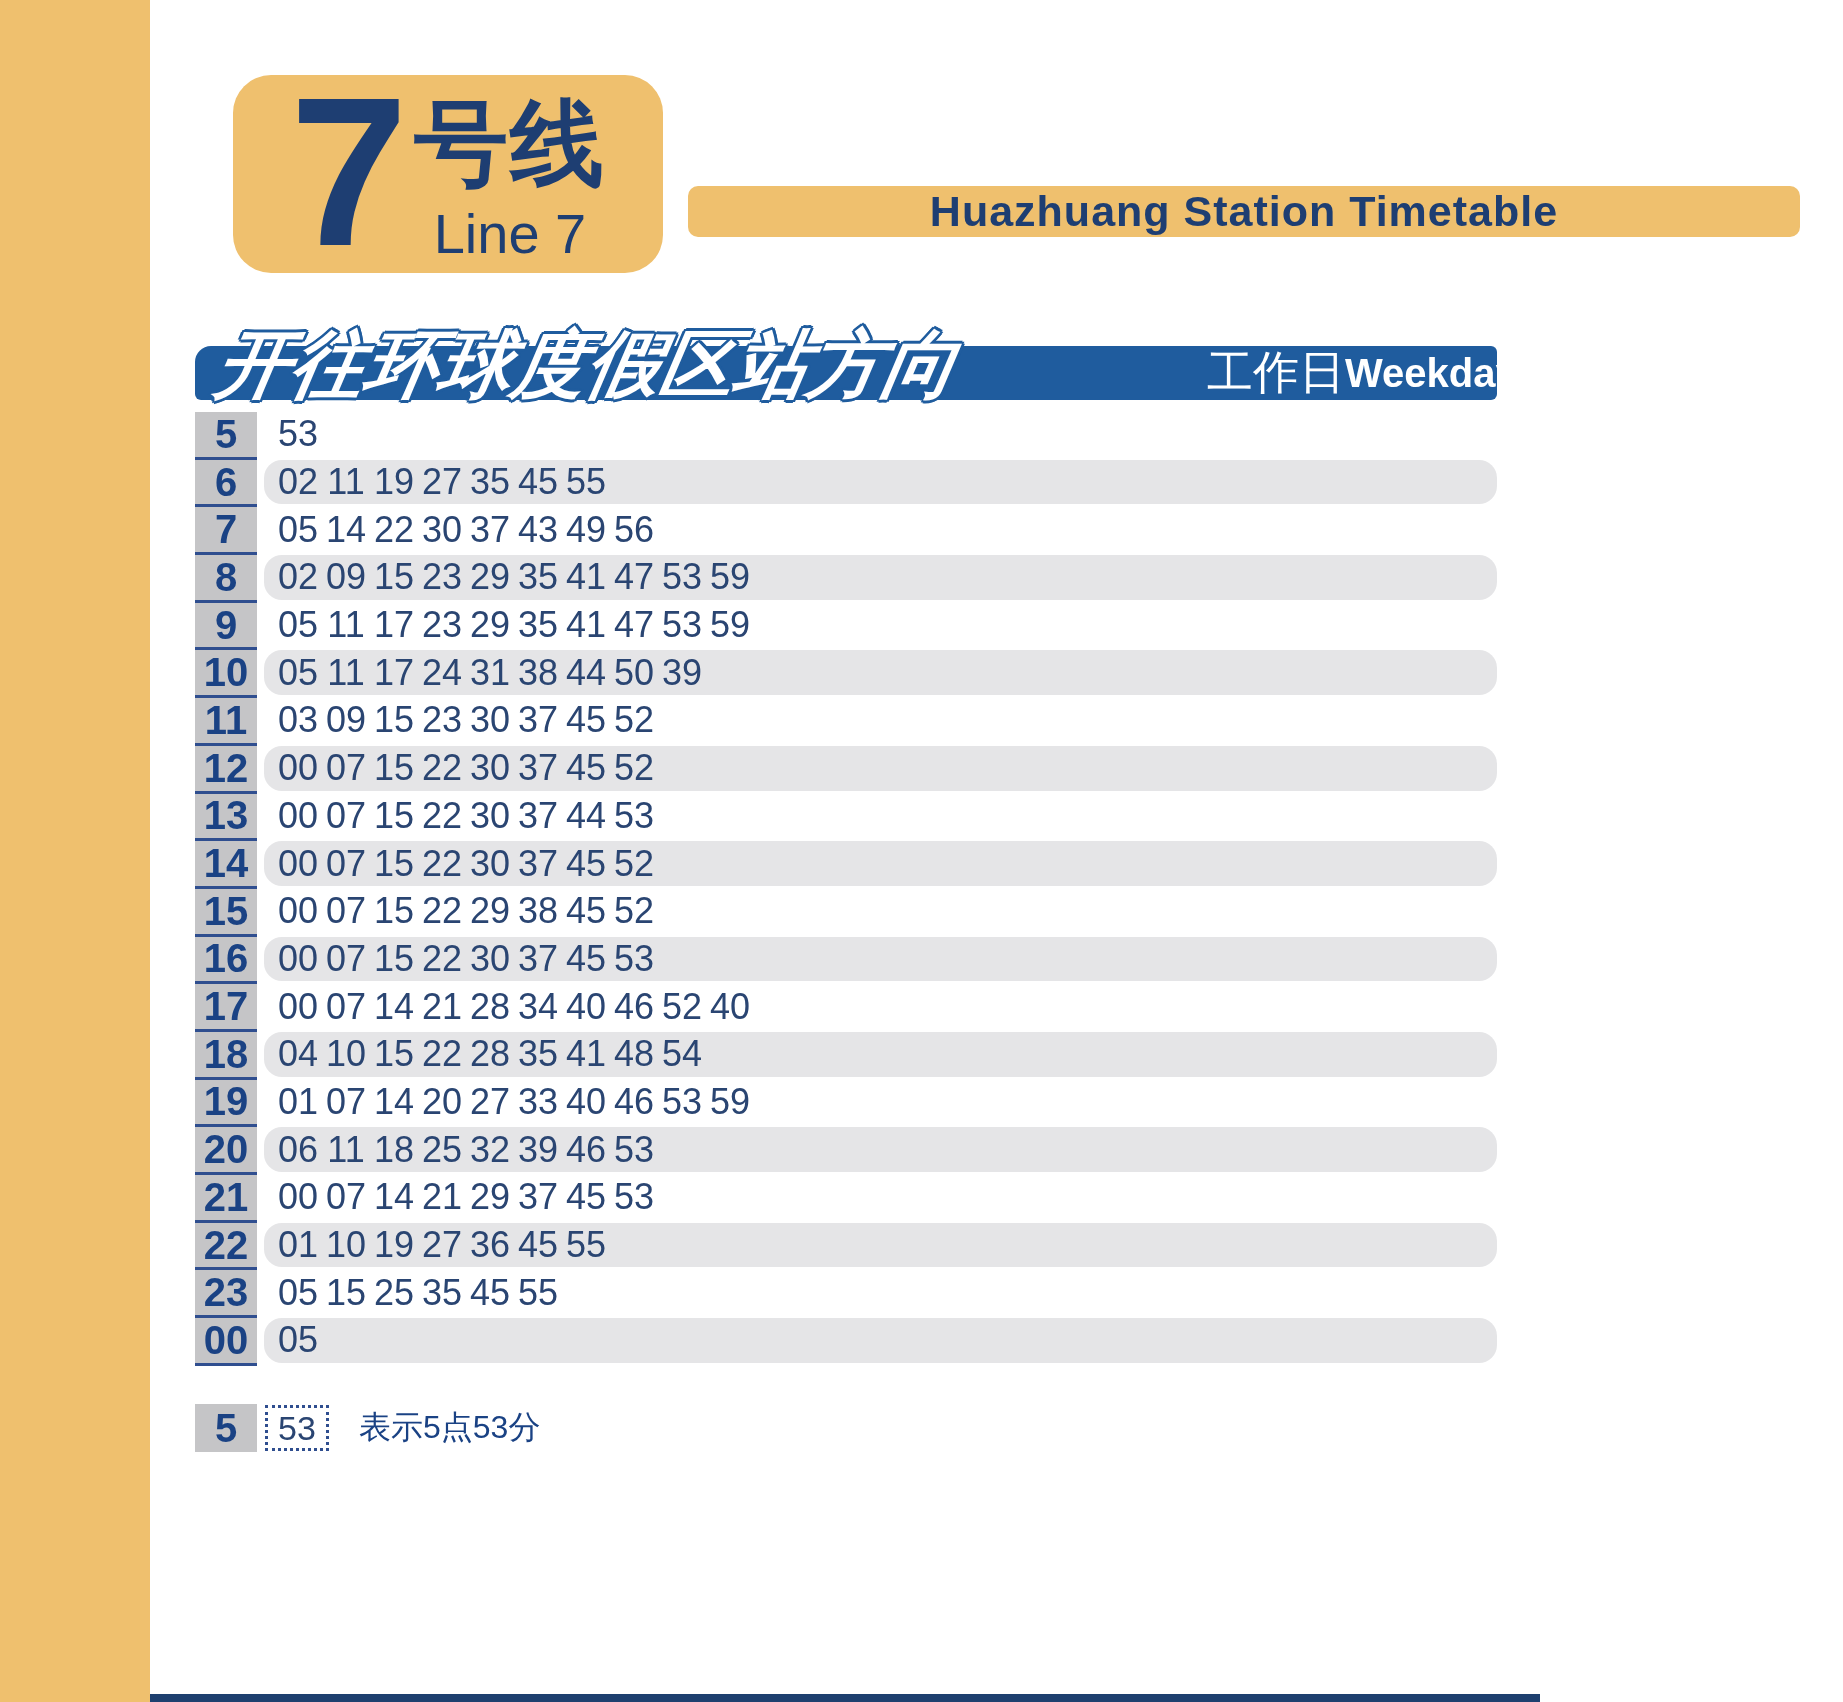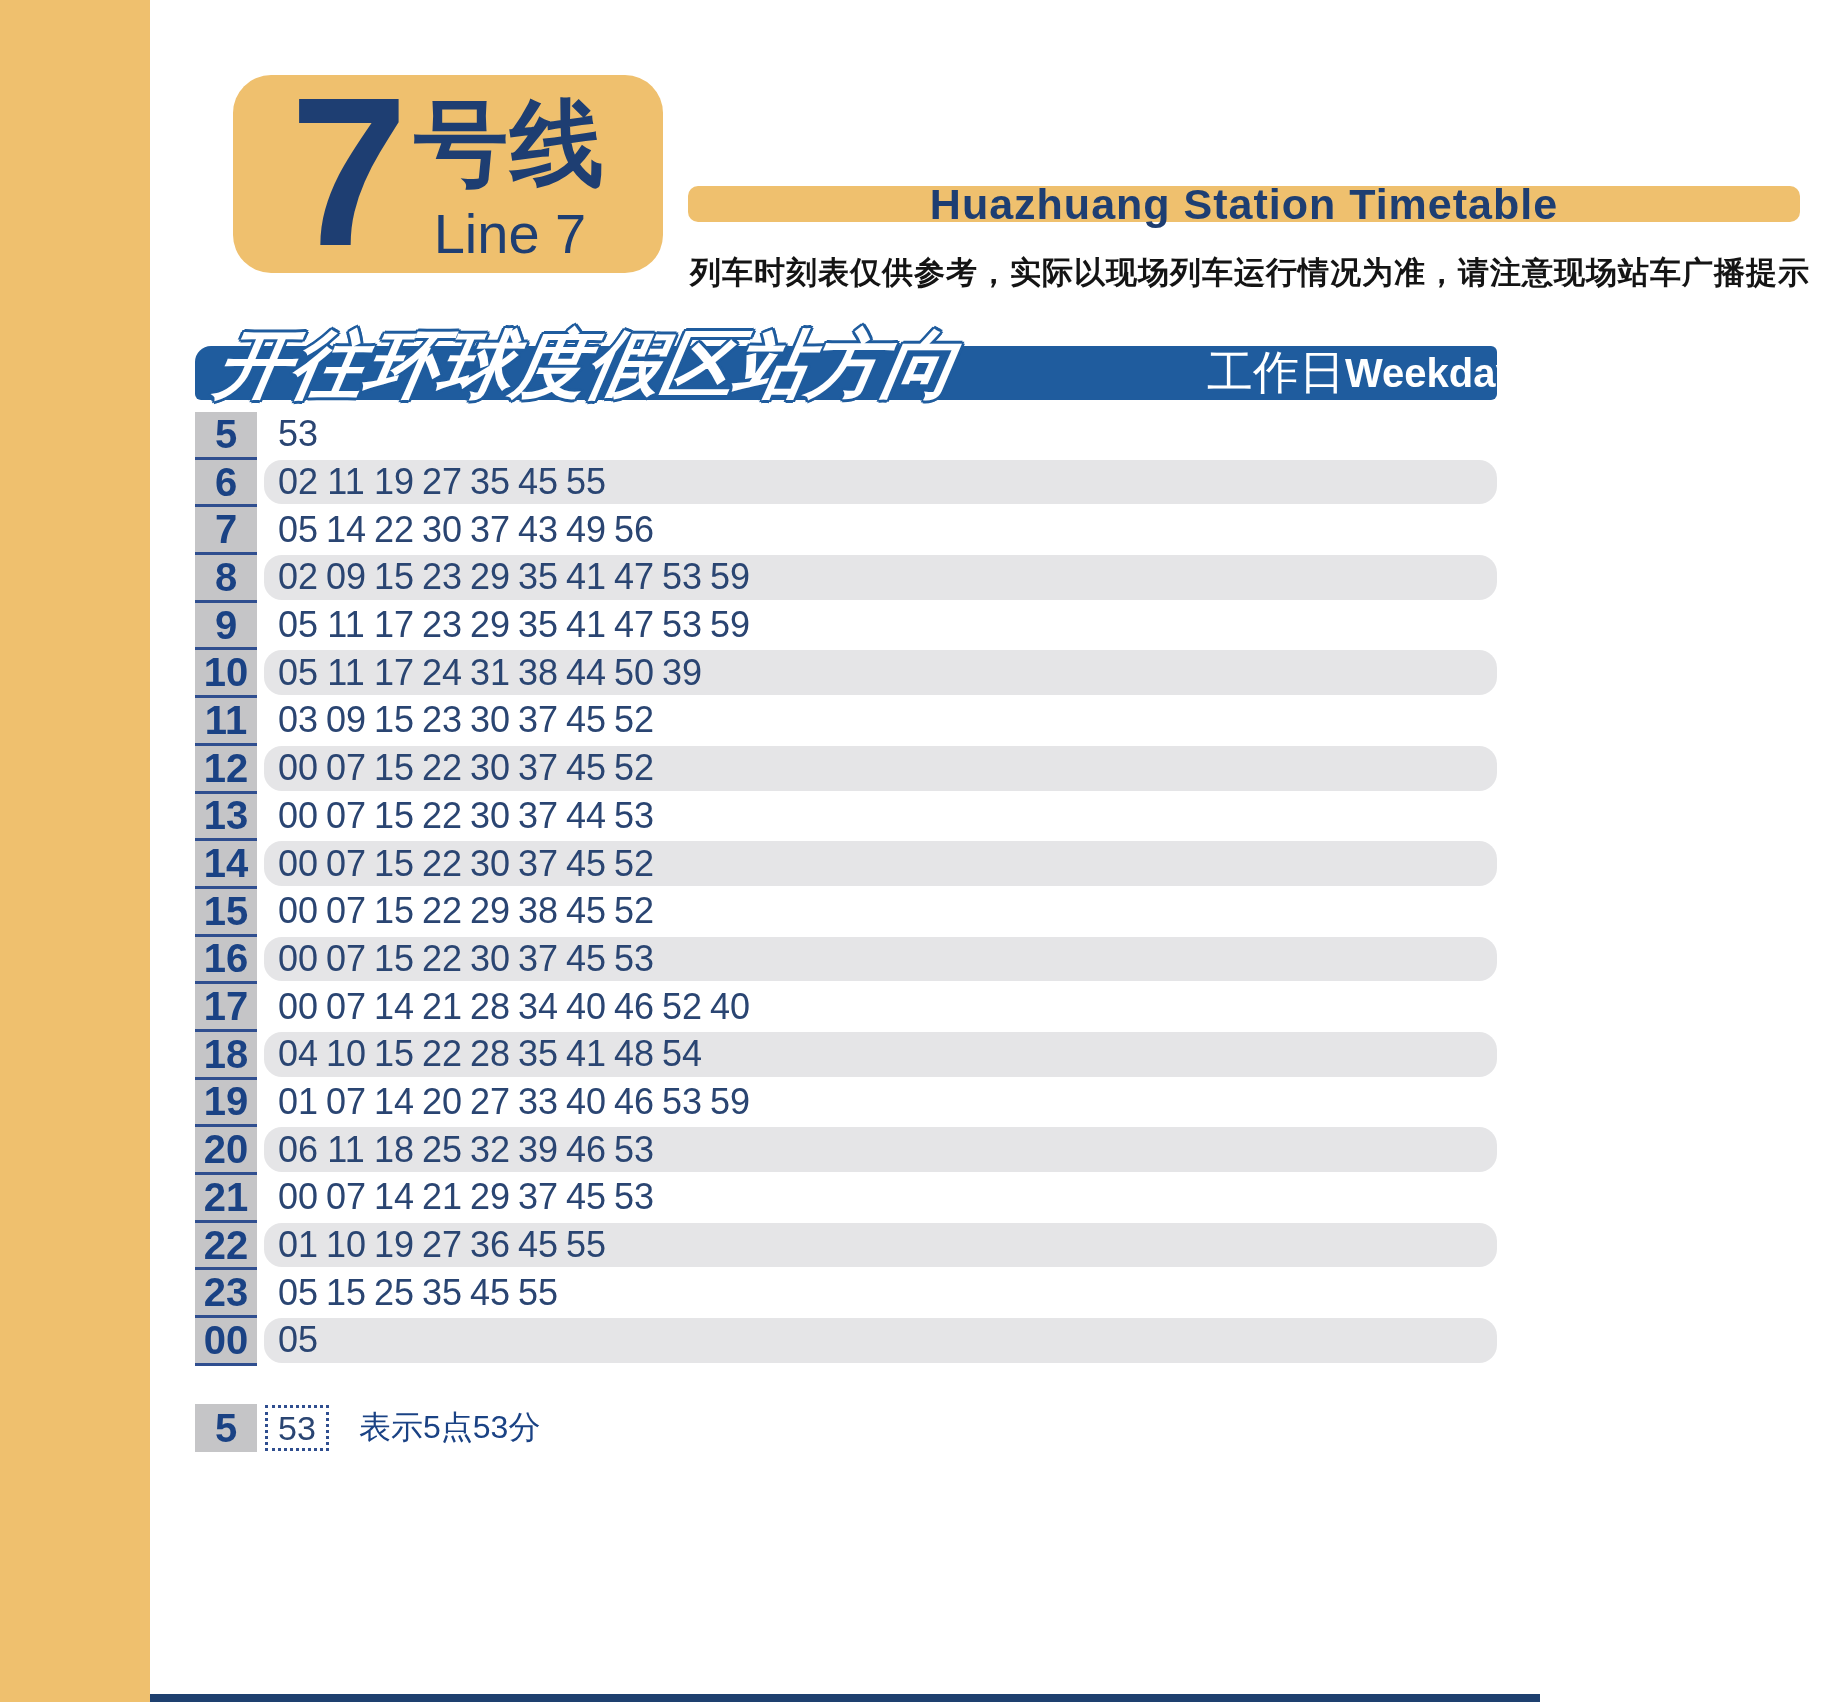"Huazhuang Station Timetable" .subtitle-bar { height: 36px -> 51px }
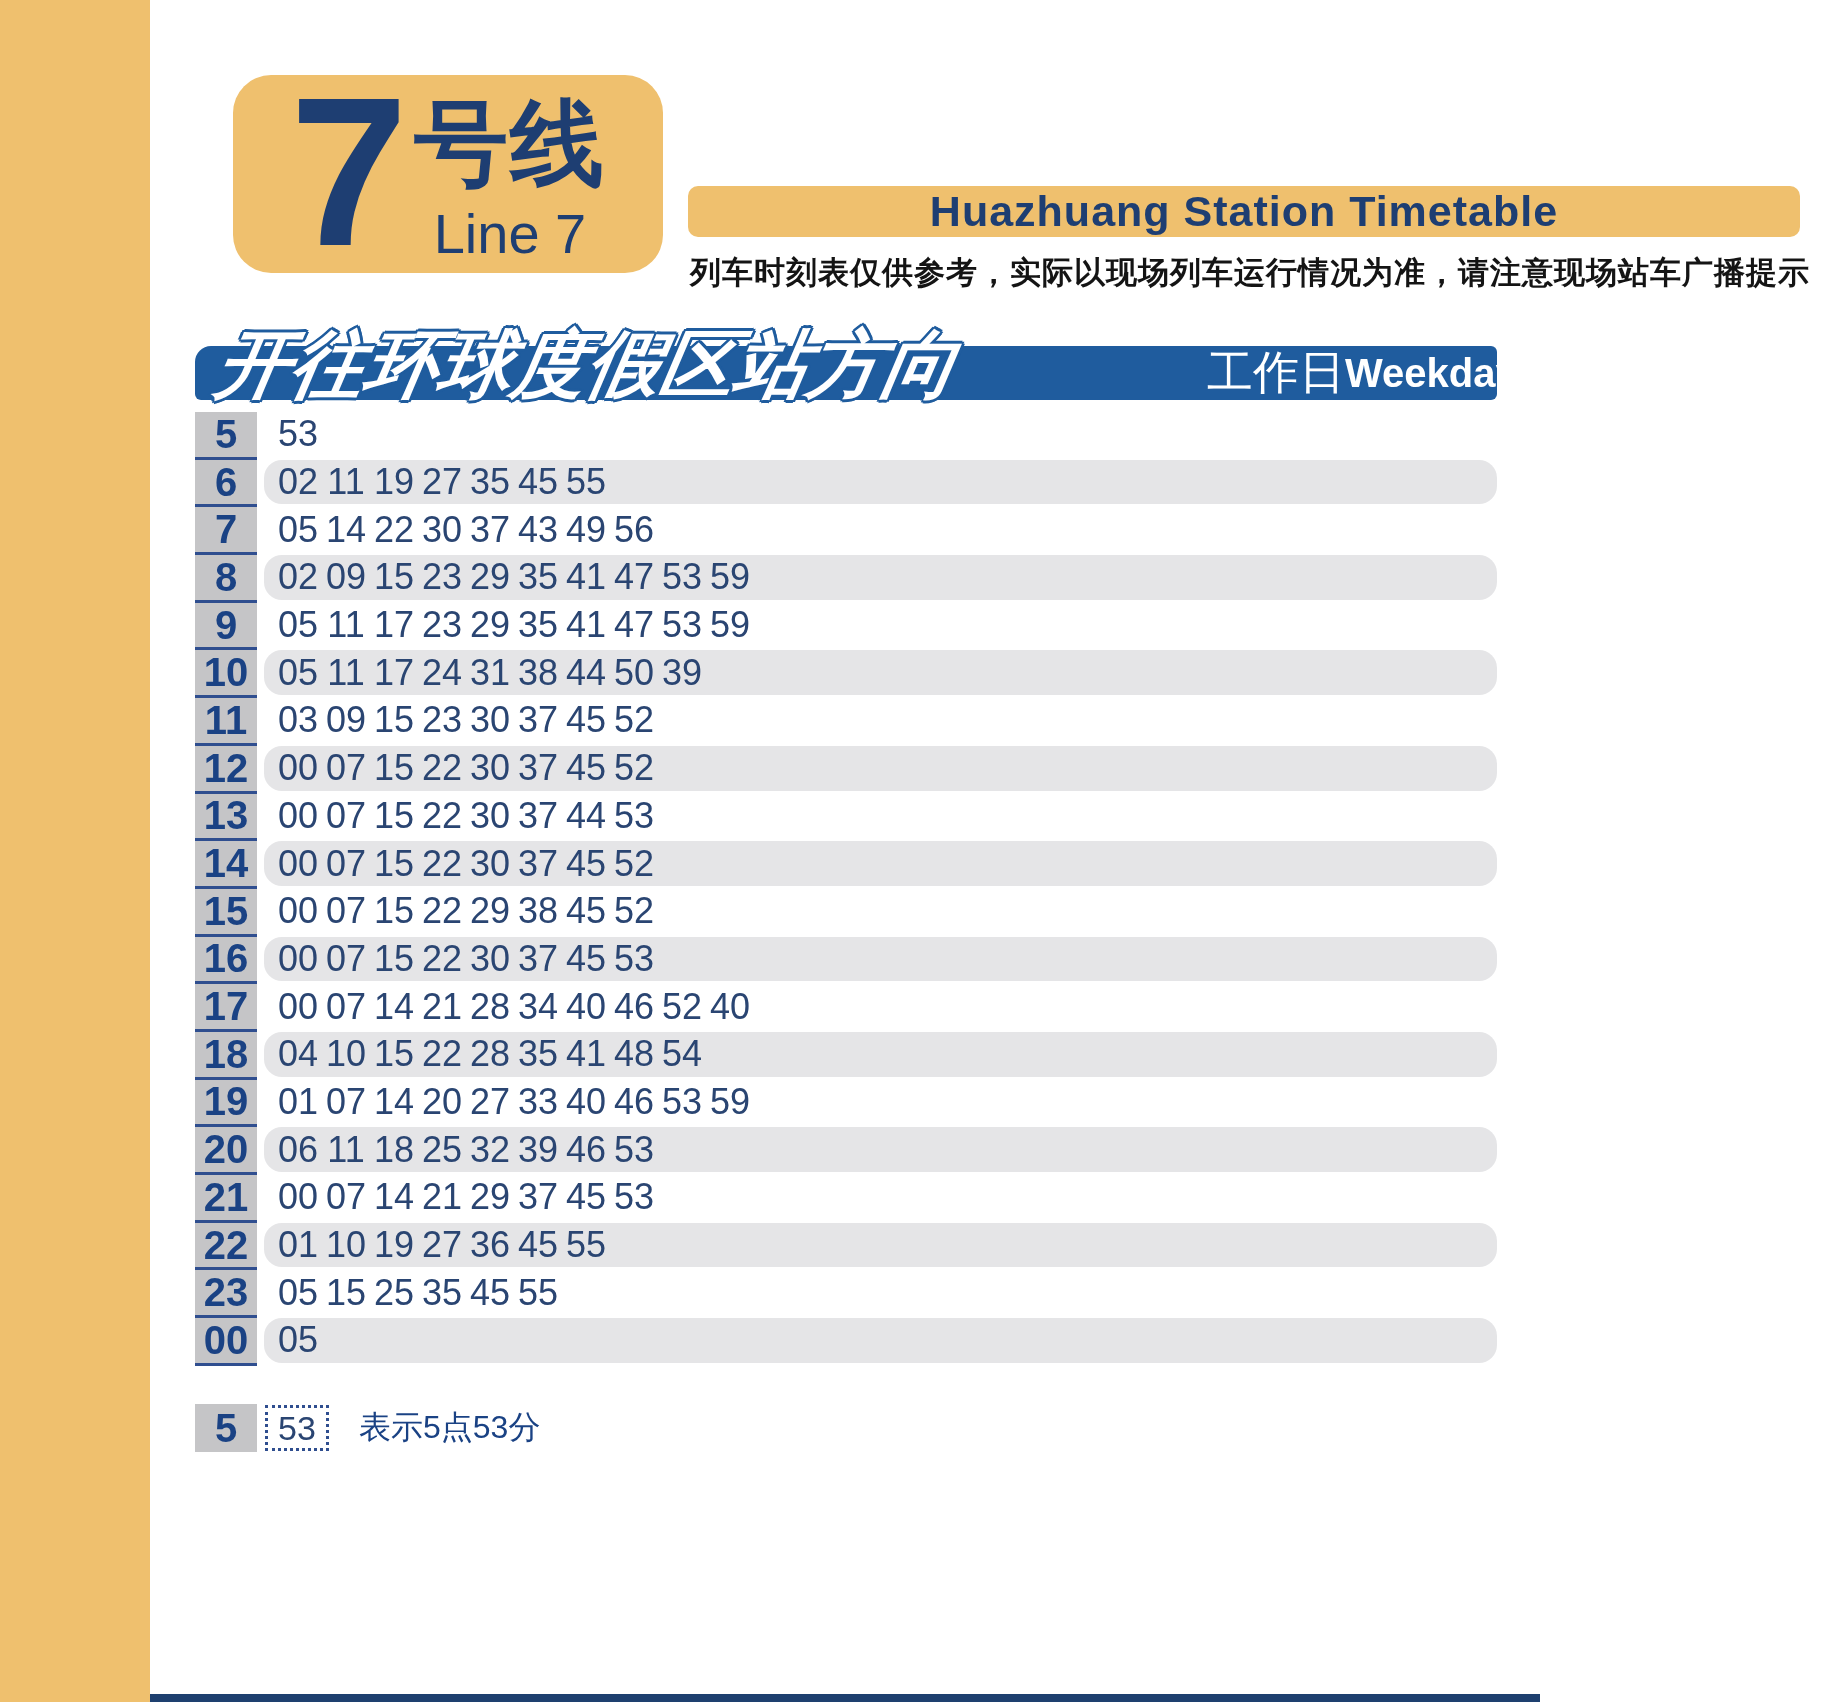"列车时刻表仅供参考，实际以现场列车运行情况为准，请注意现场站车广播提示" div.disclaimer { html: <div>列车时刻表仅供参考，实际以现场列车运行情况为准，请注意现场站车广播提示</div> -> none }
